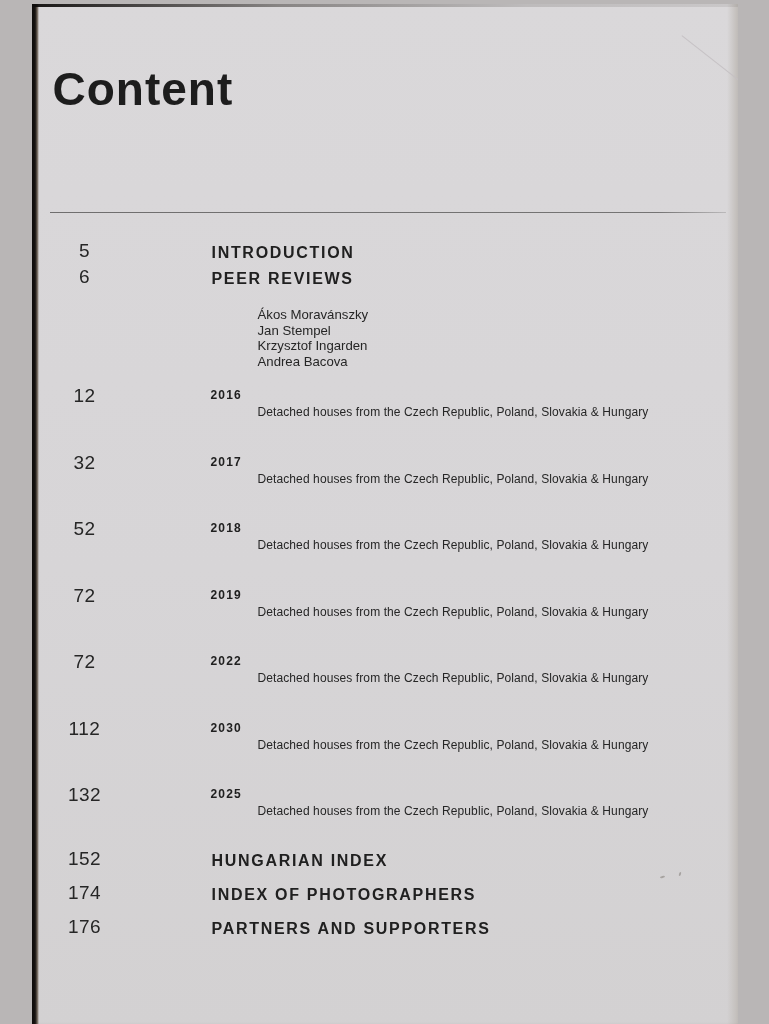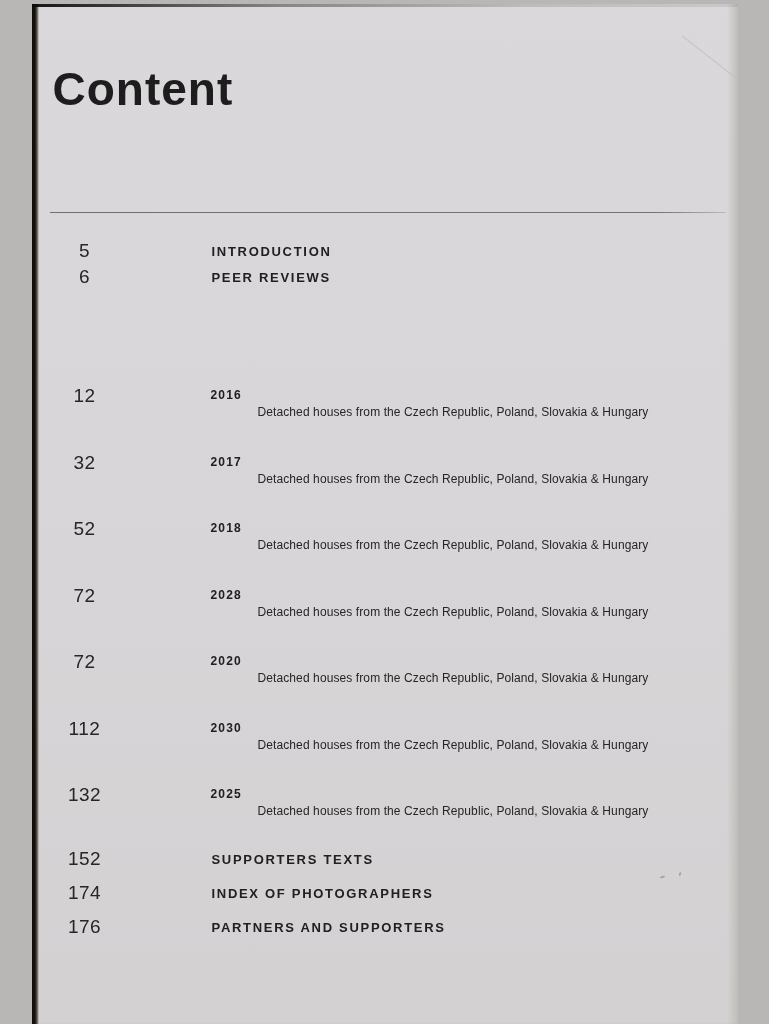"INTRODUCTION" .label { font-size: 13px -> 16px }
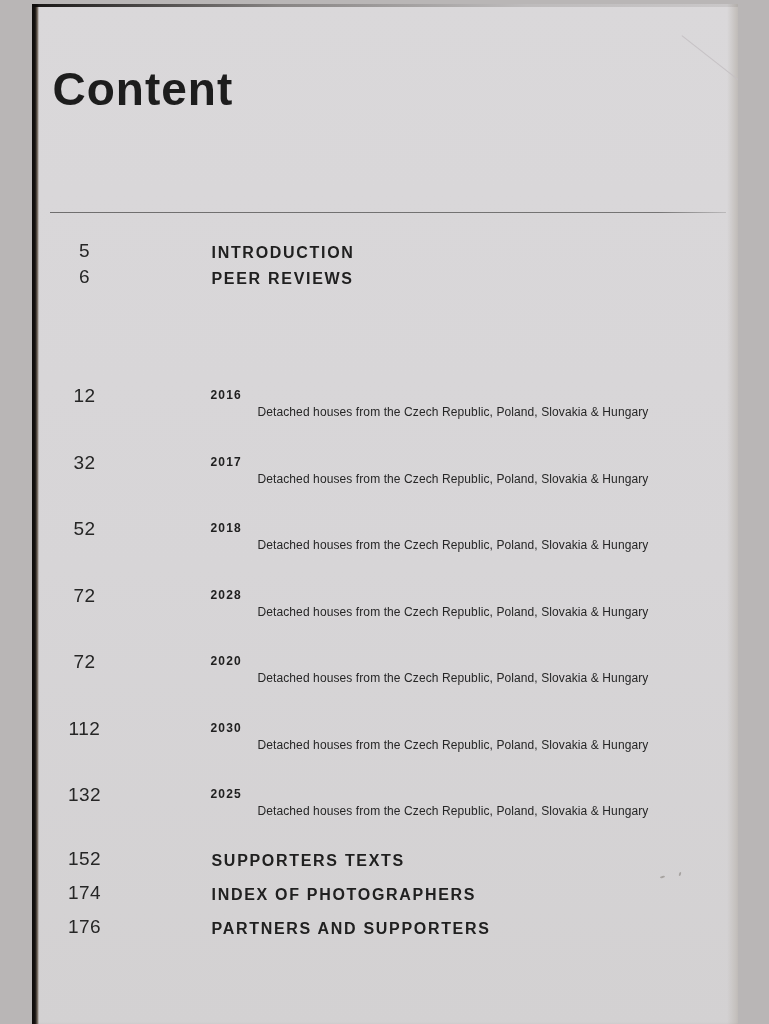"Ákos Moravánszky" div.reviewers { html: none -> <div> <div>Ákos Moravánszky</div> <div>Jan Stempel</div> <div>Krzysztof Ingarden</div> <div>Andrea Bacova</div> </div> }
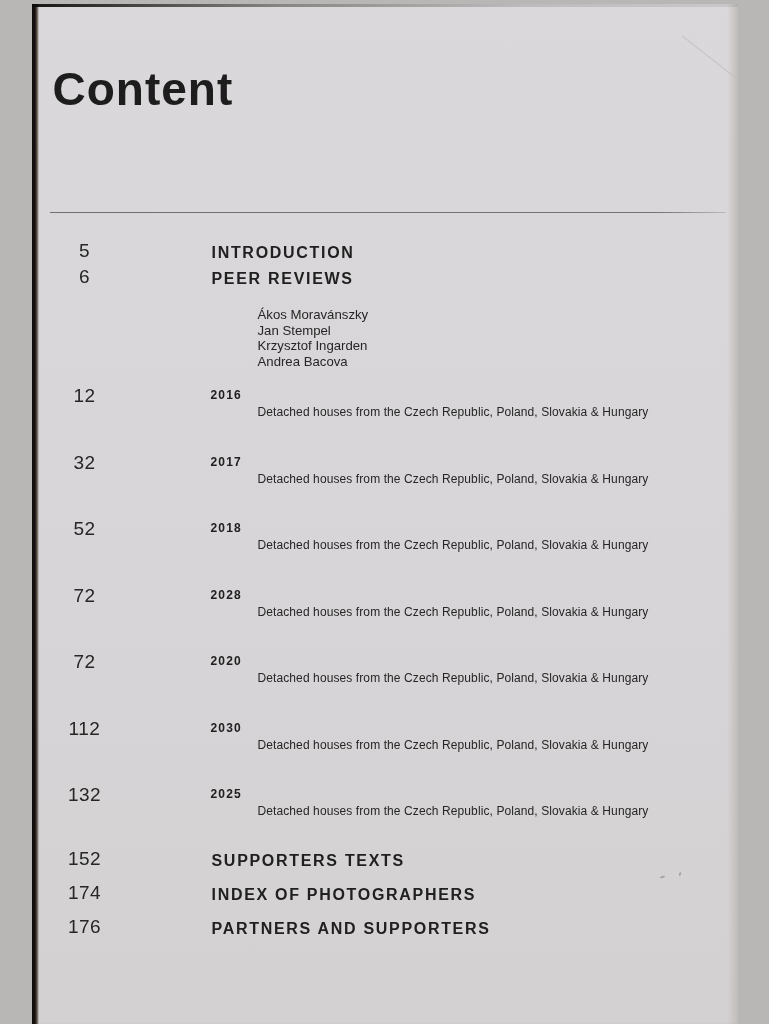"2028" span.year { text: 2028 -> 2019 }
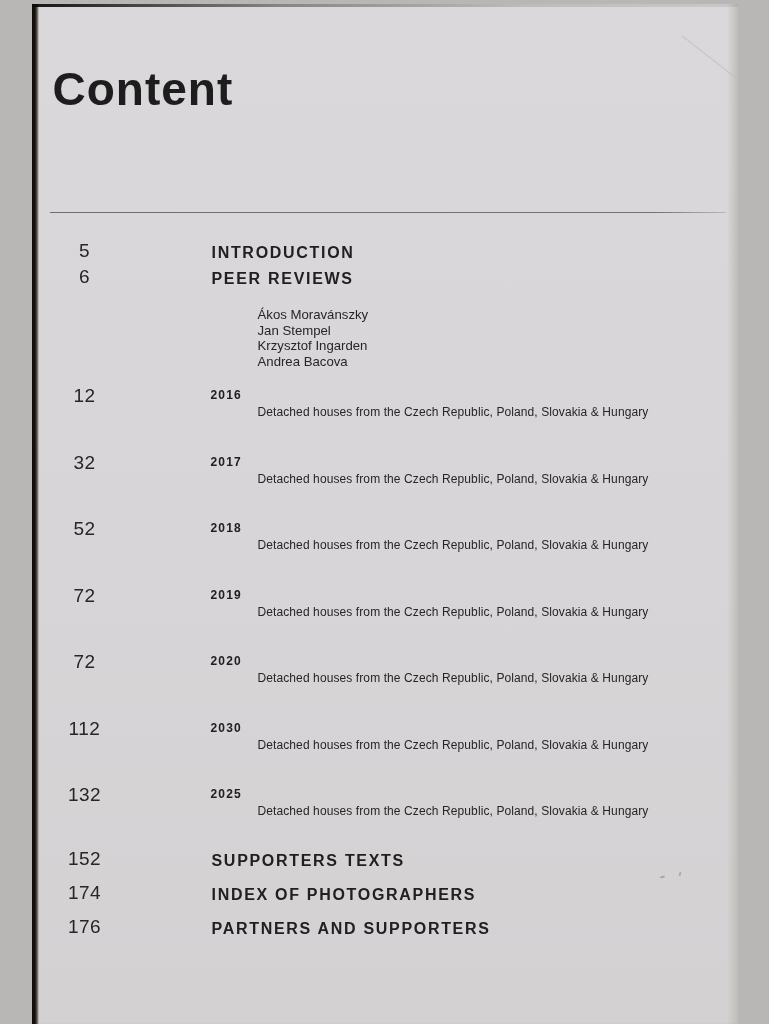"2020" span.year { text: 2020 -> 2022 }
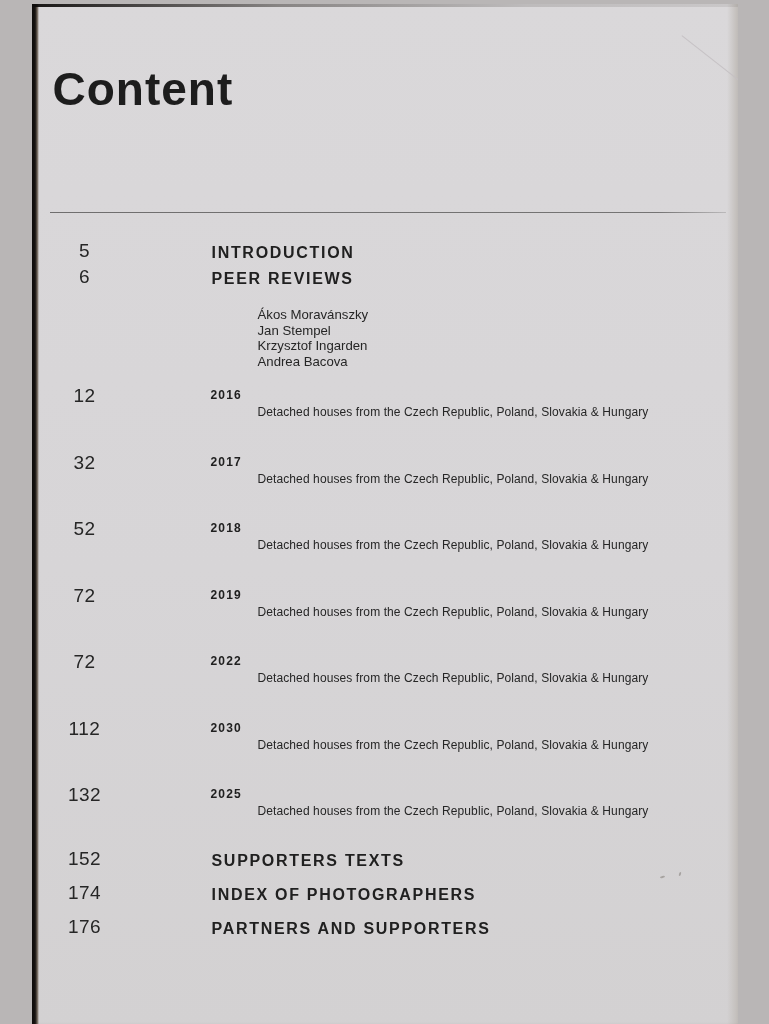"SUPPORTERS TEXTS" span.label { text: SUPPORTERS TEXTS -> HUNGARIAN INDEX }
